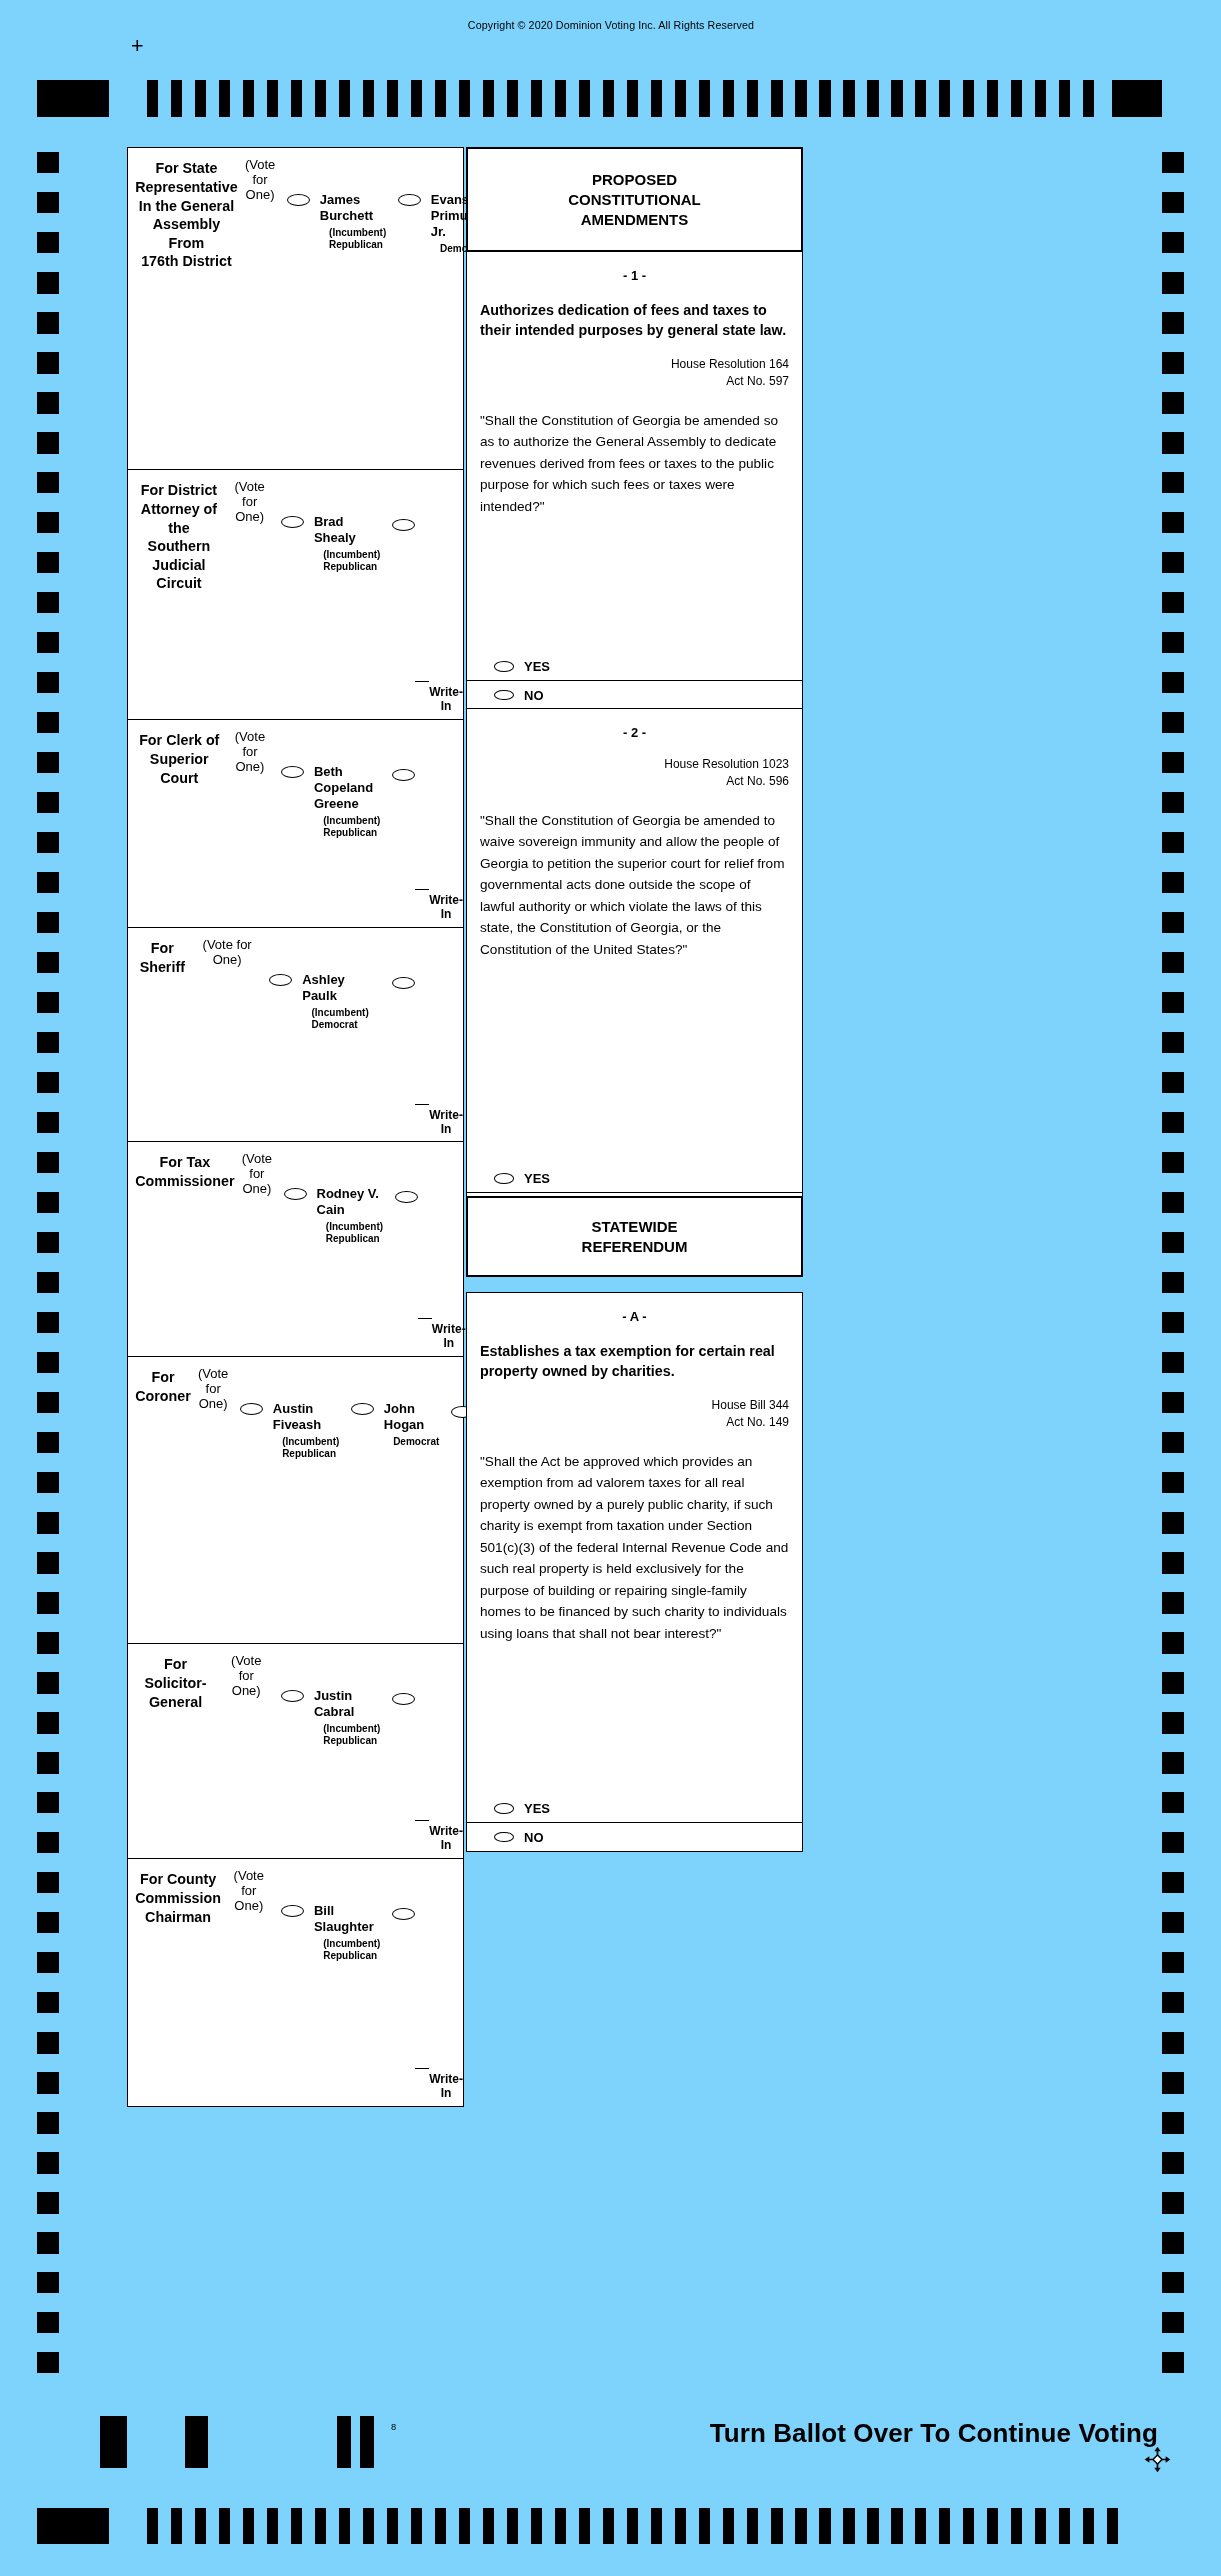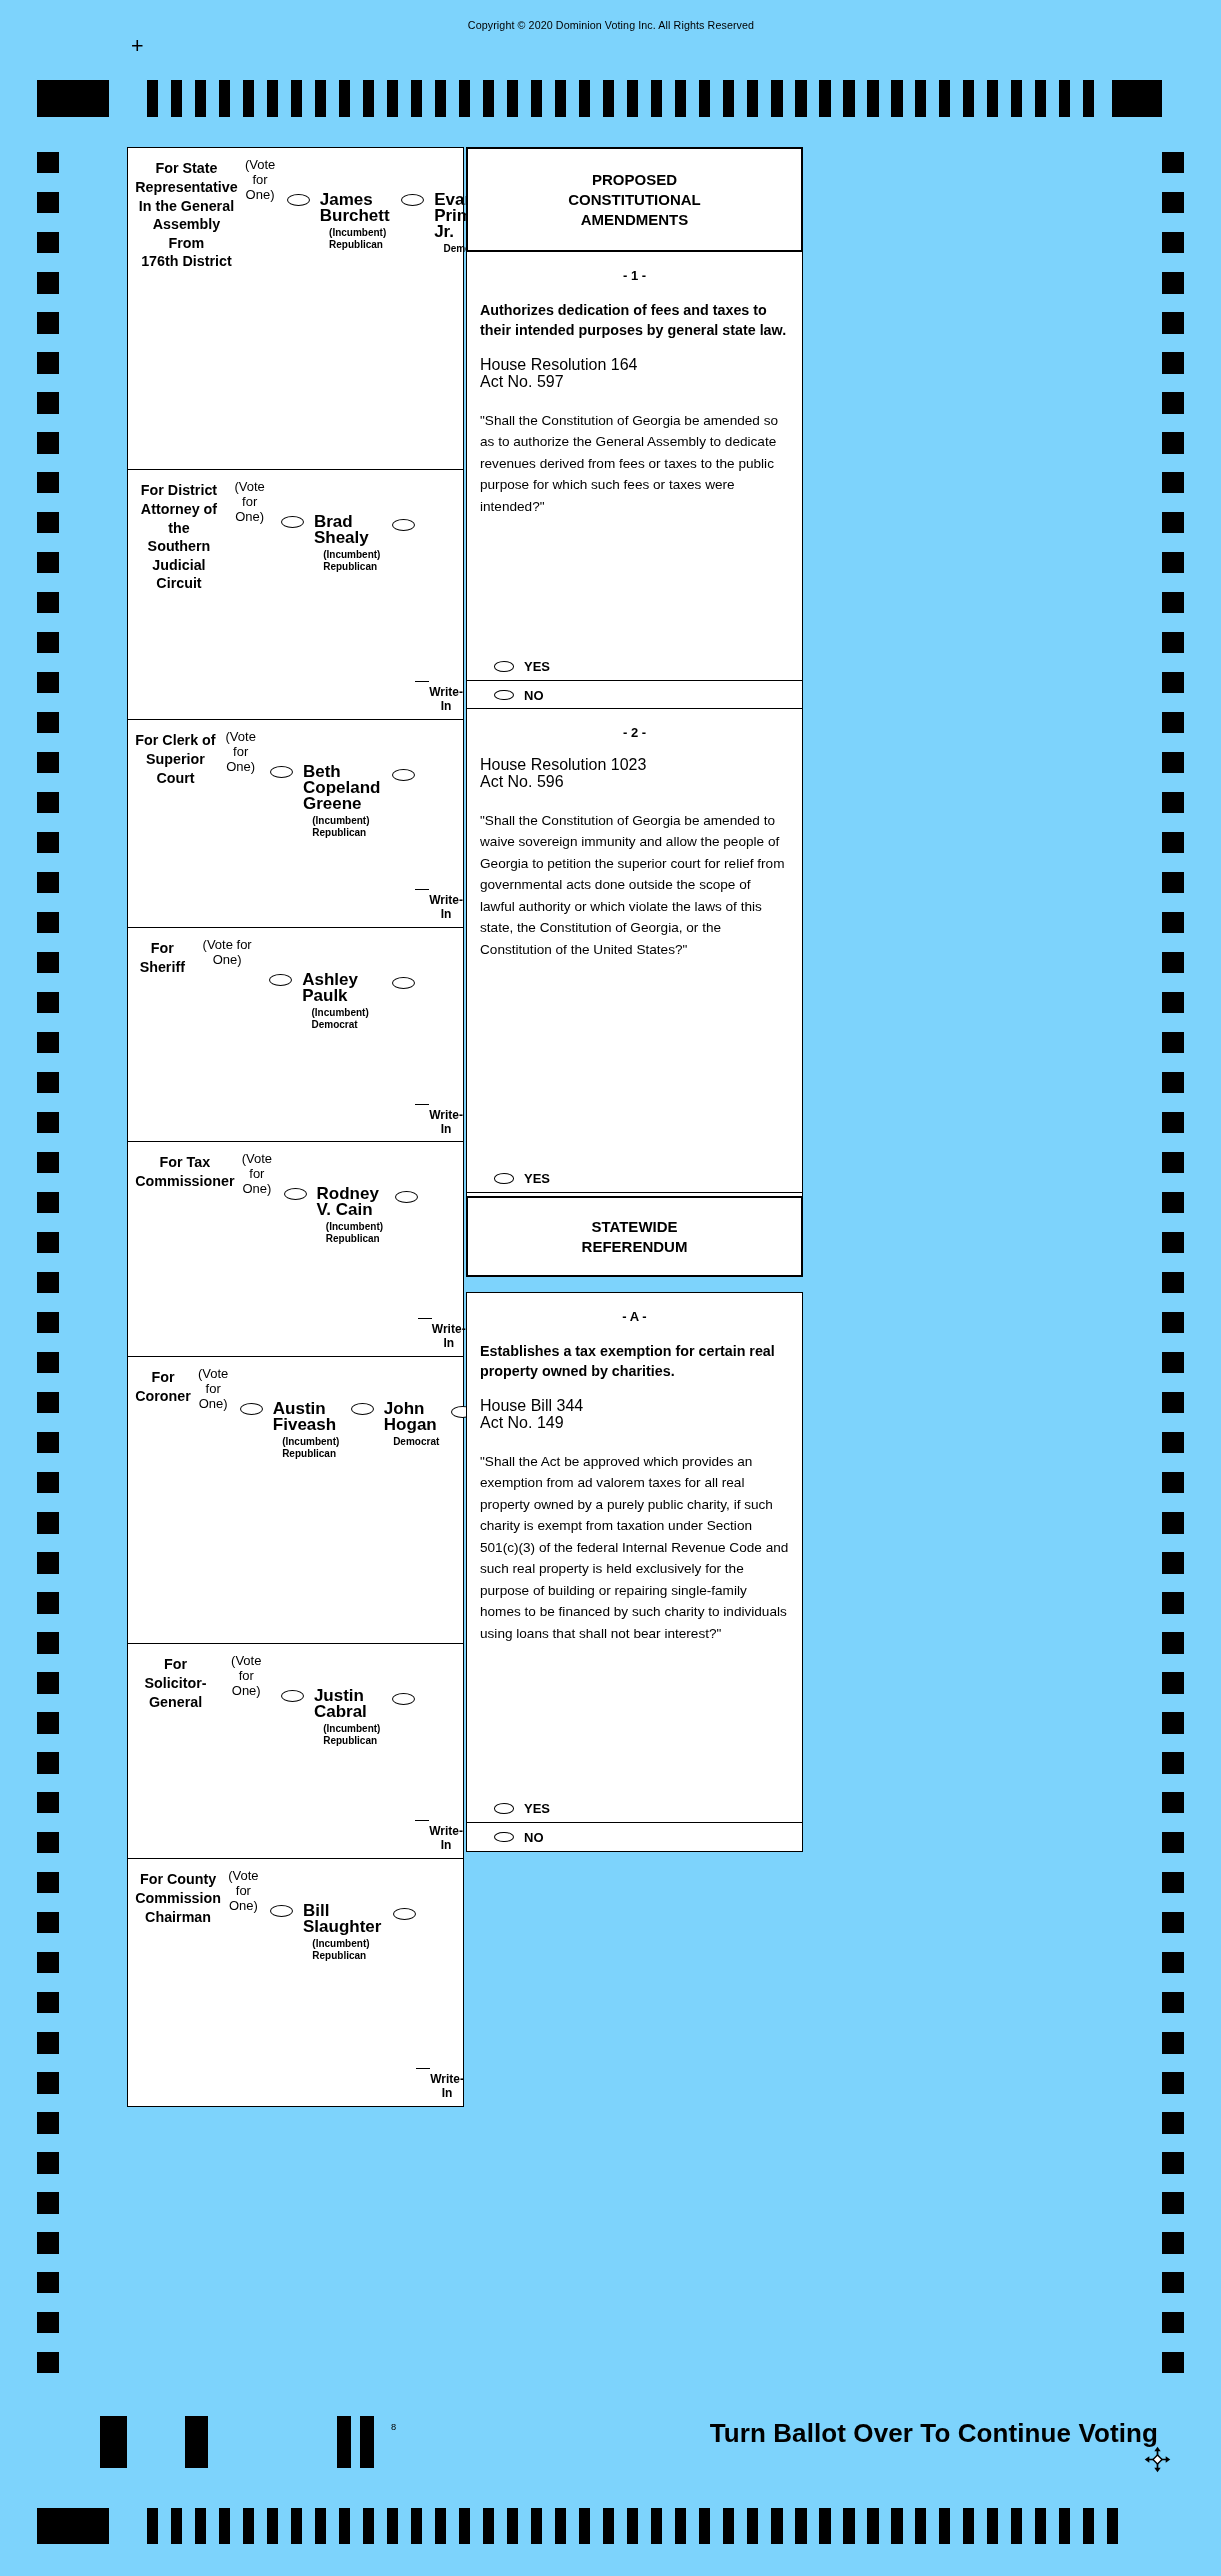"James Burchett" .cand-name { font-size: 17px -> 13px }
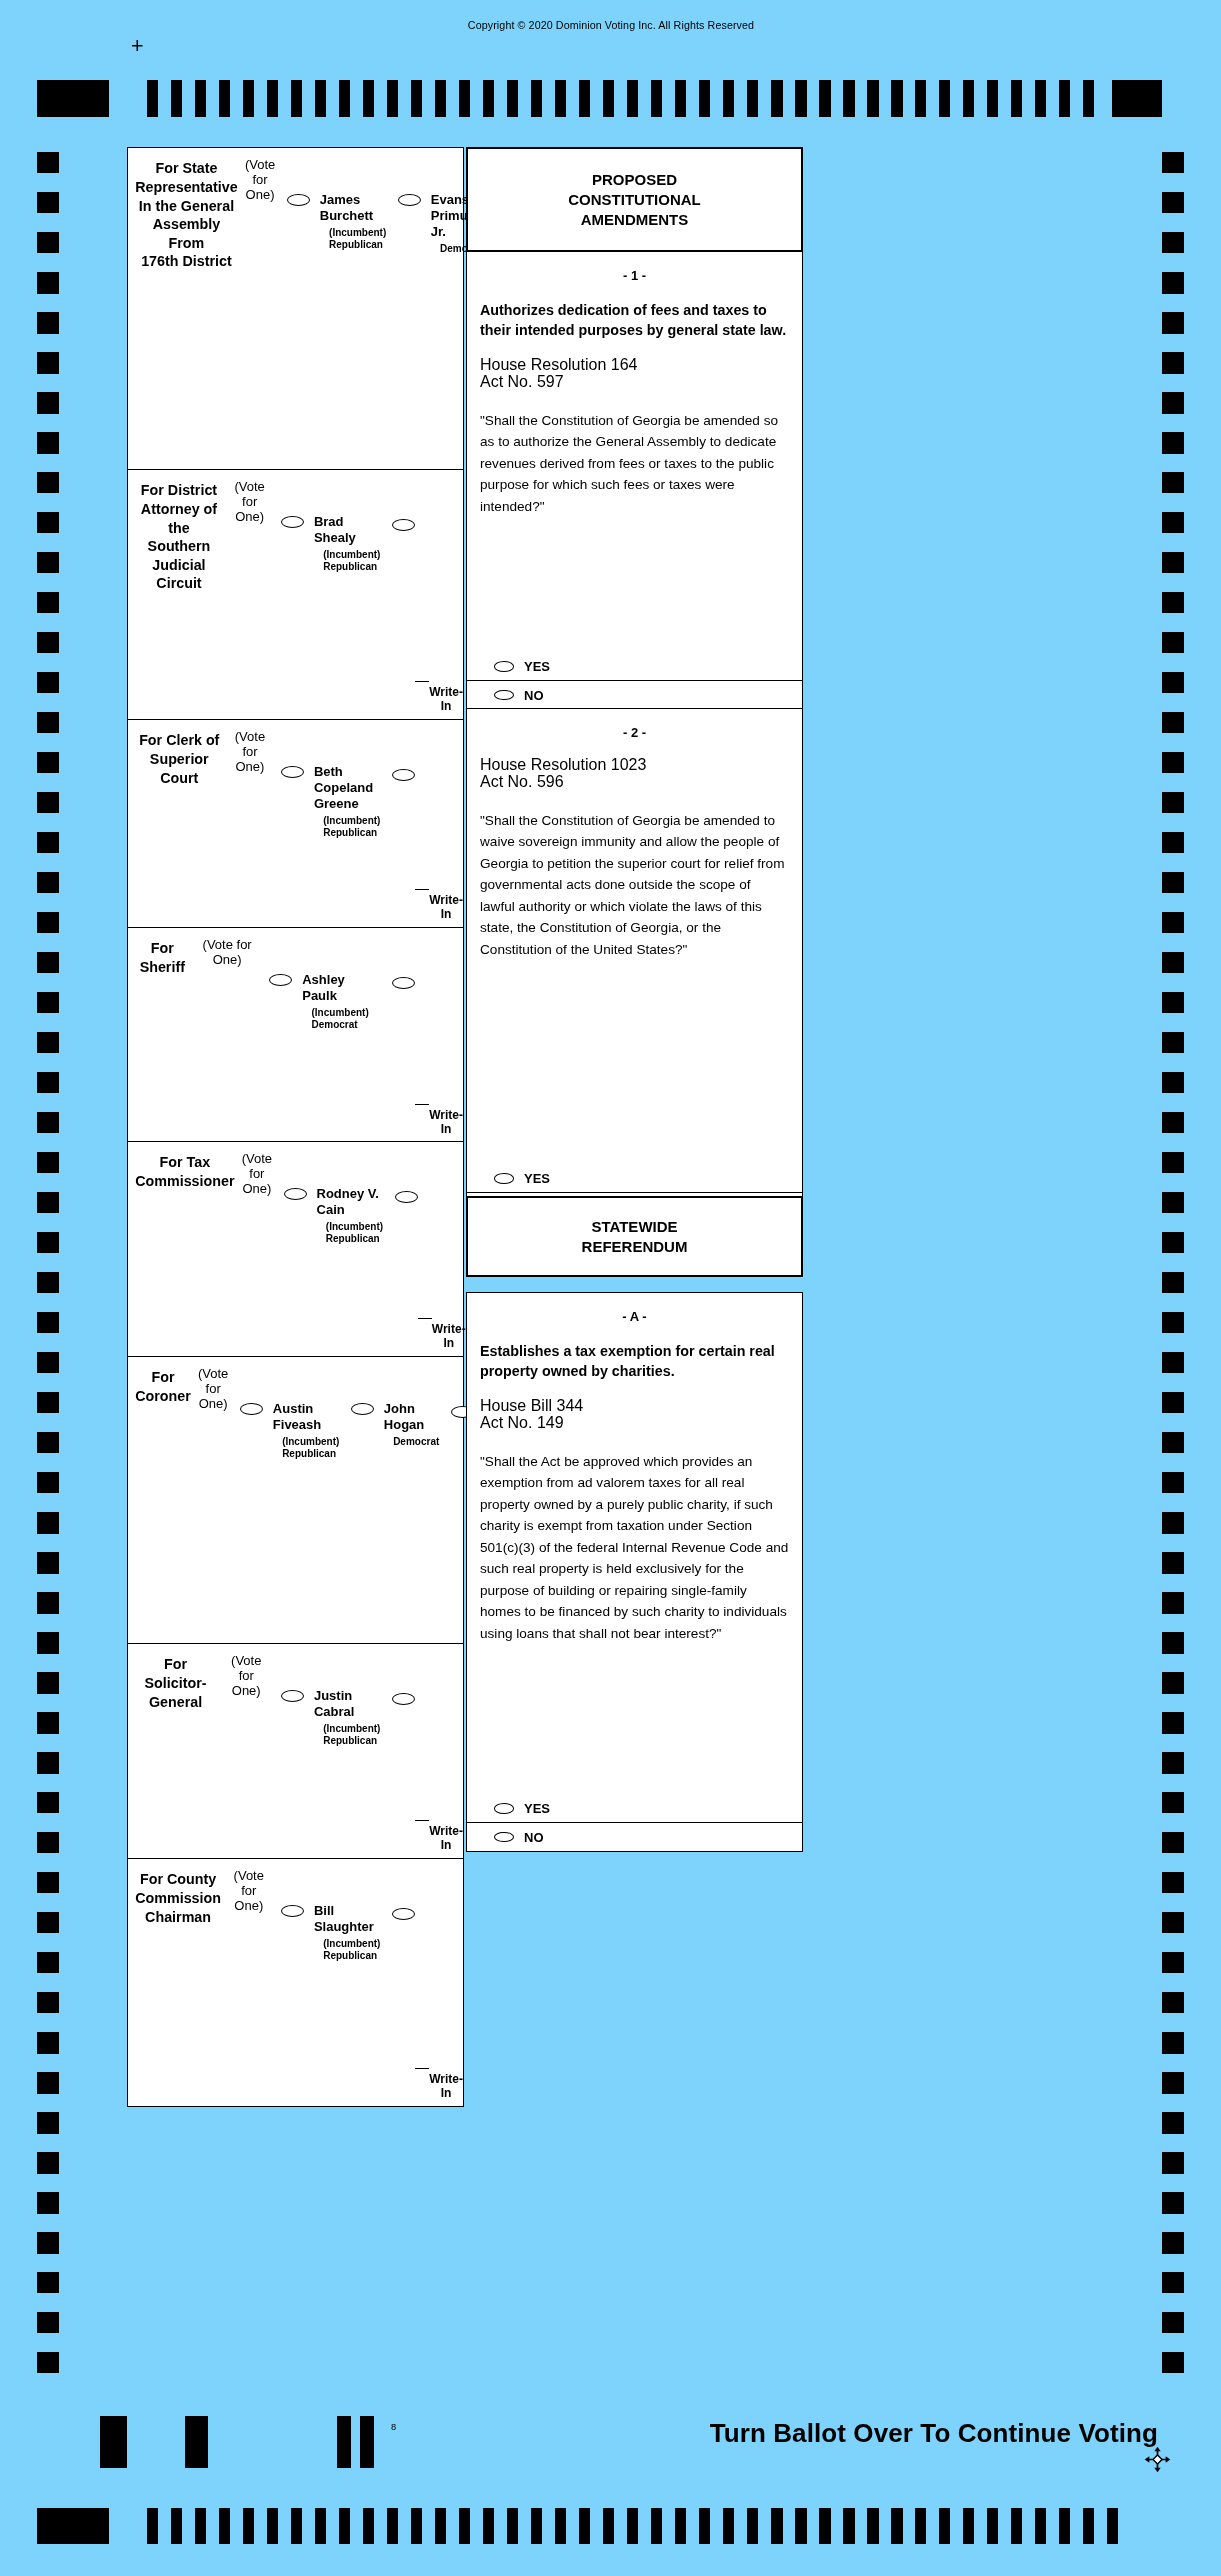"House Resolution 164" .m-refs { font-size: 16px -> 12px; text-align: none -> right }
